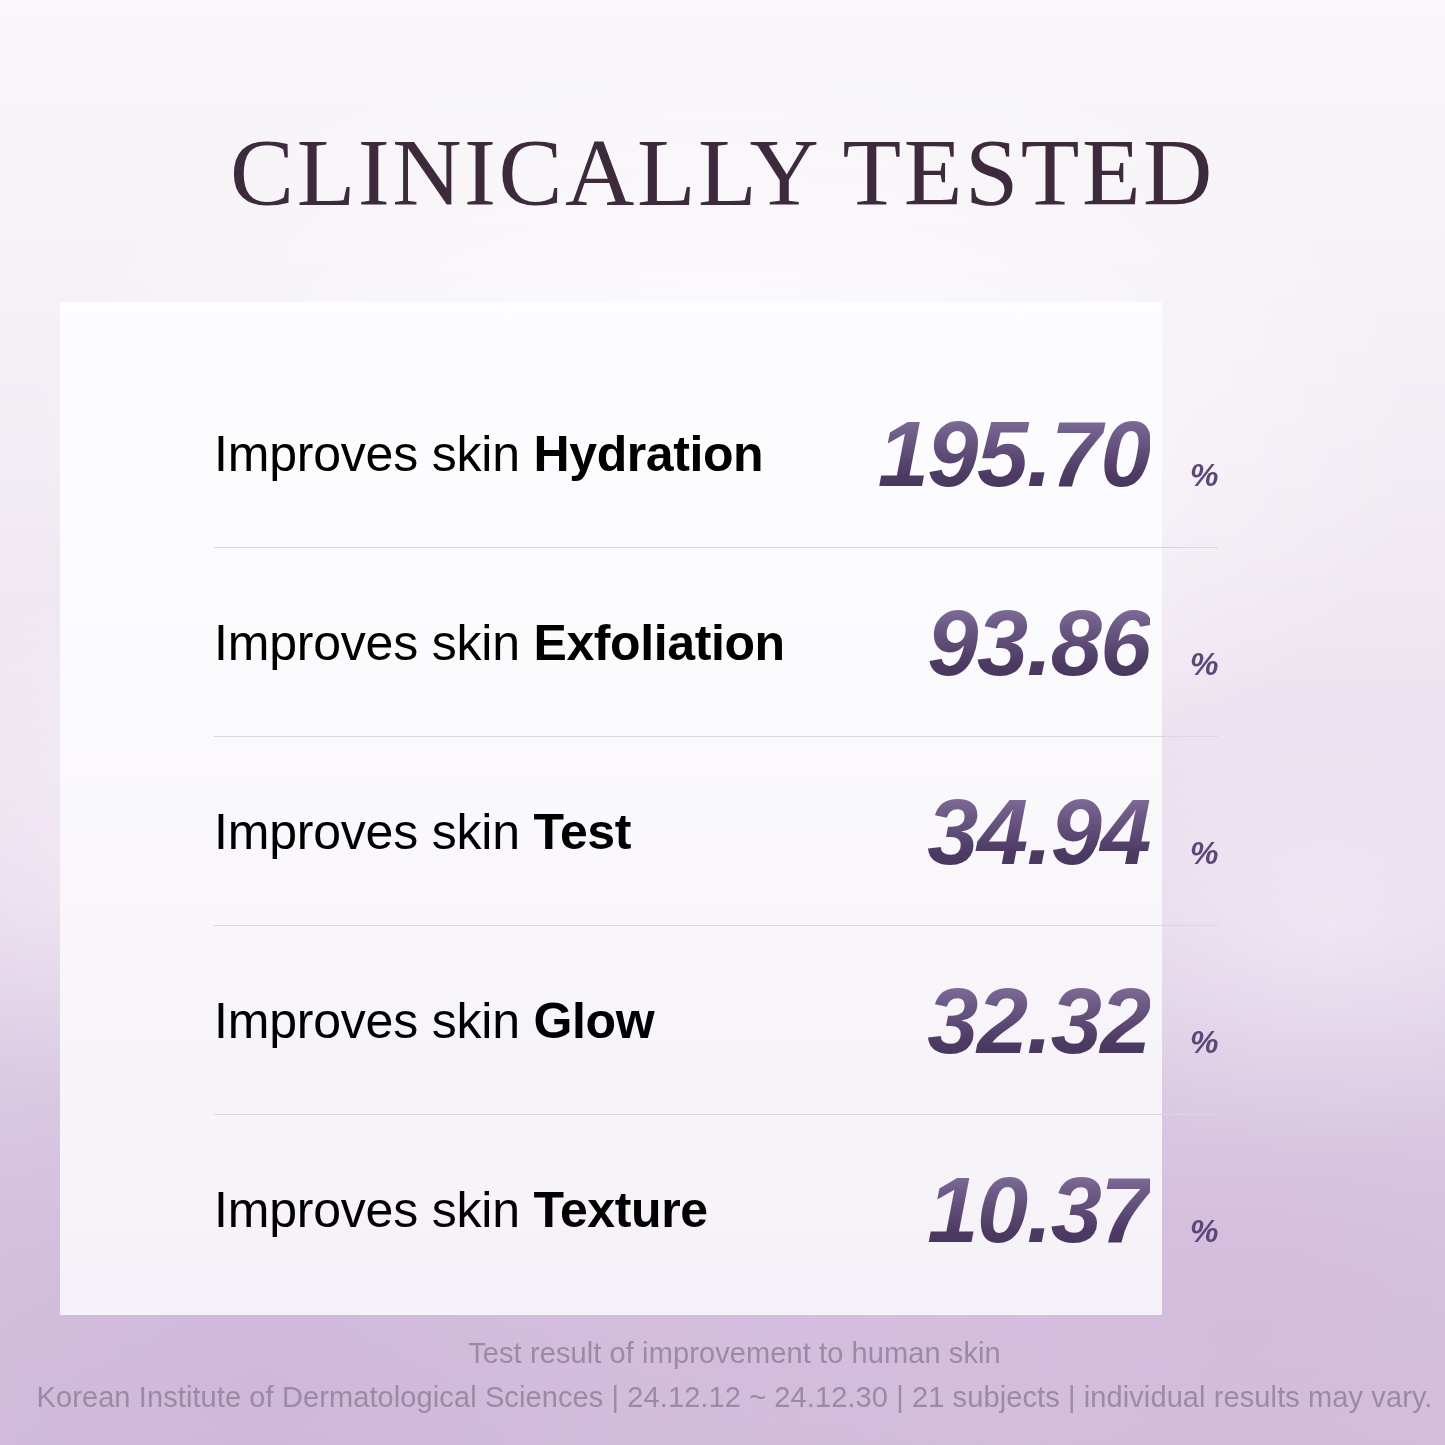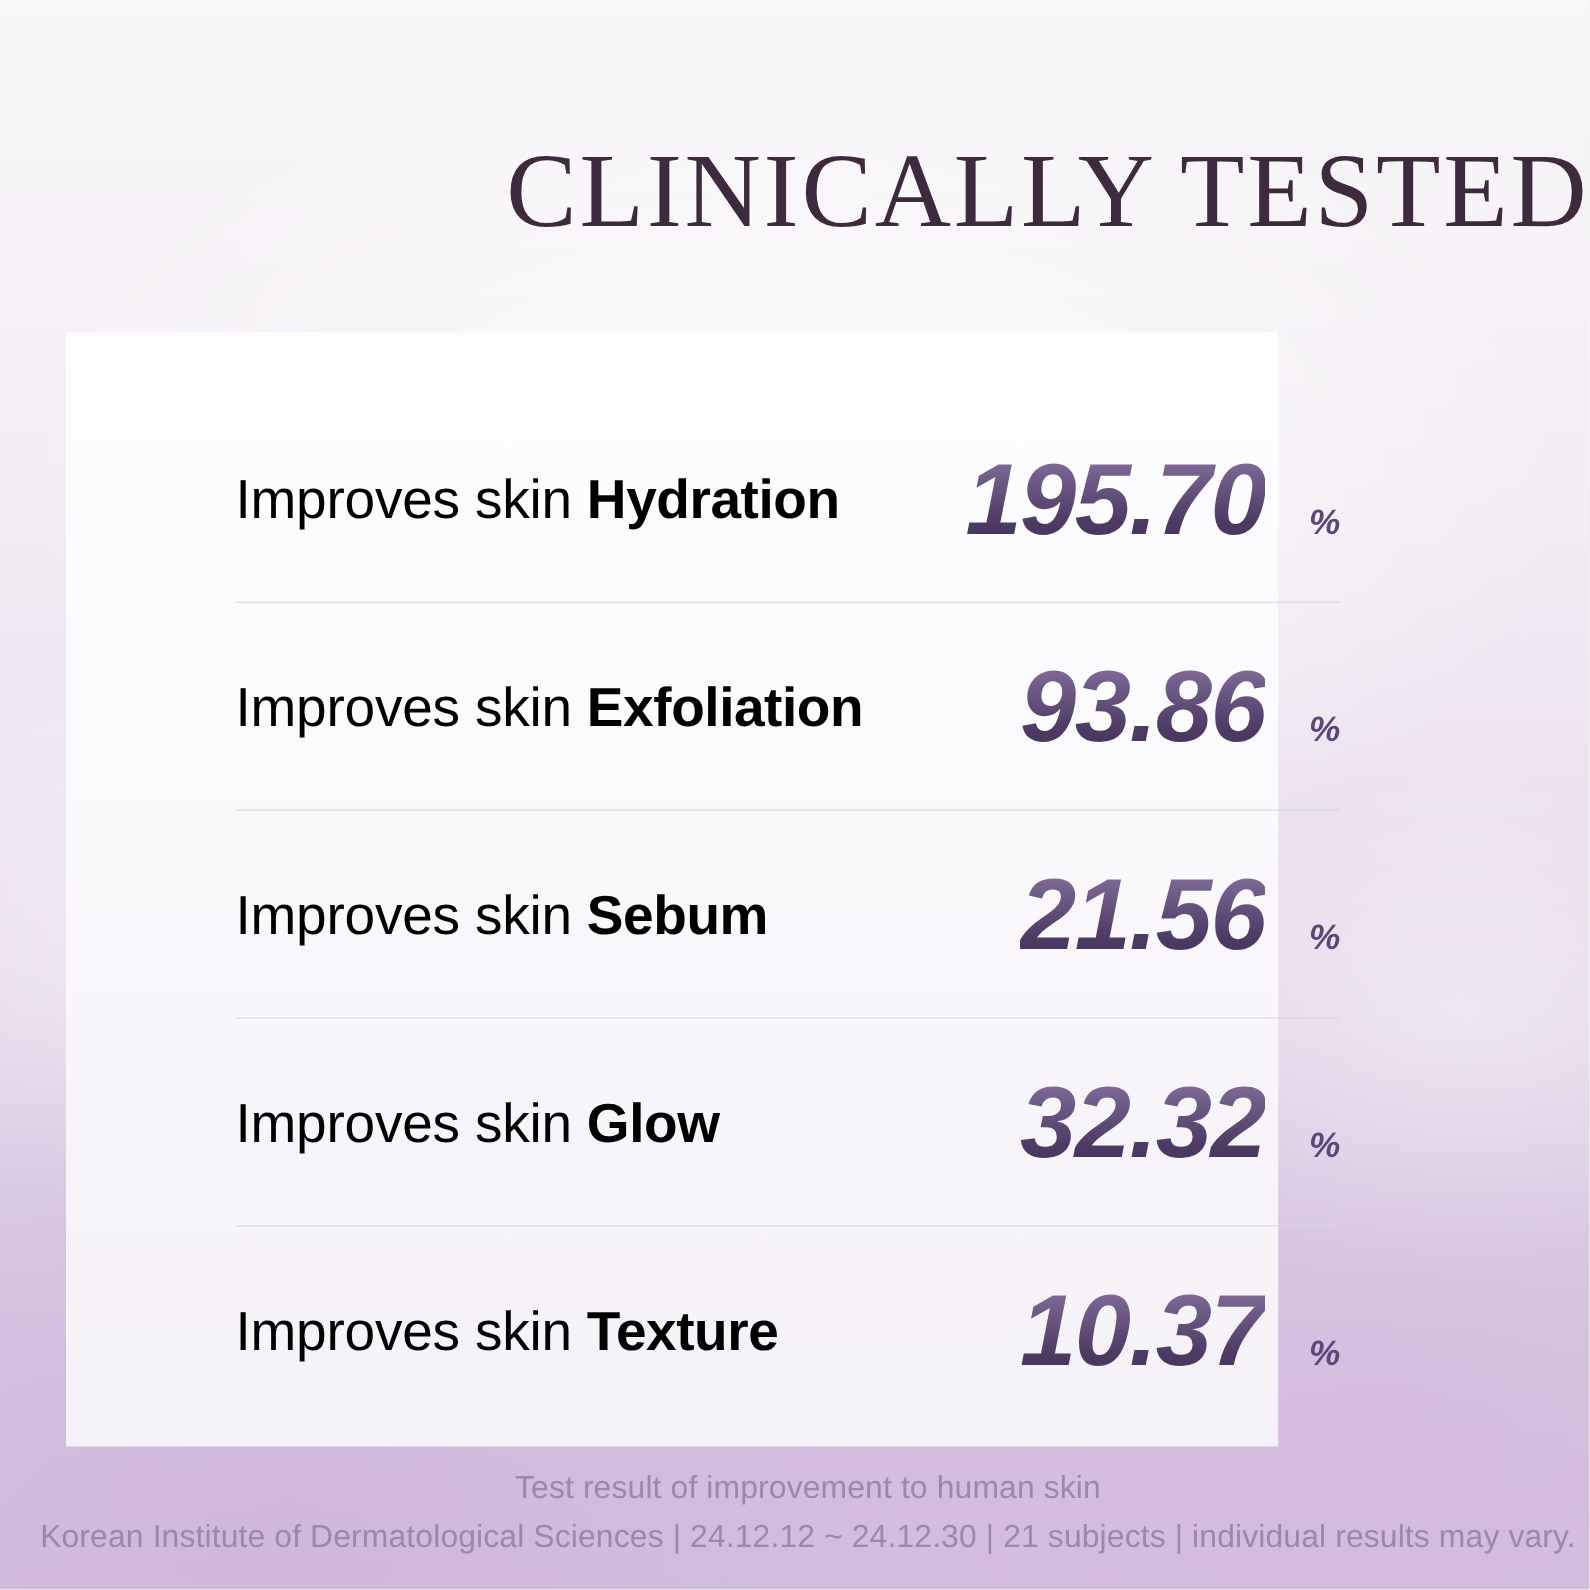"CLINICALLY TESTED" .title { text-align: right -> center }
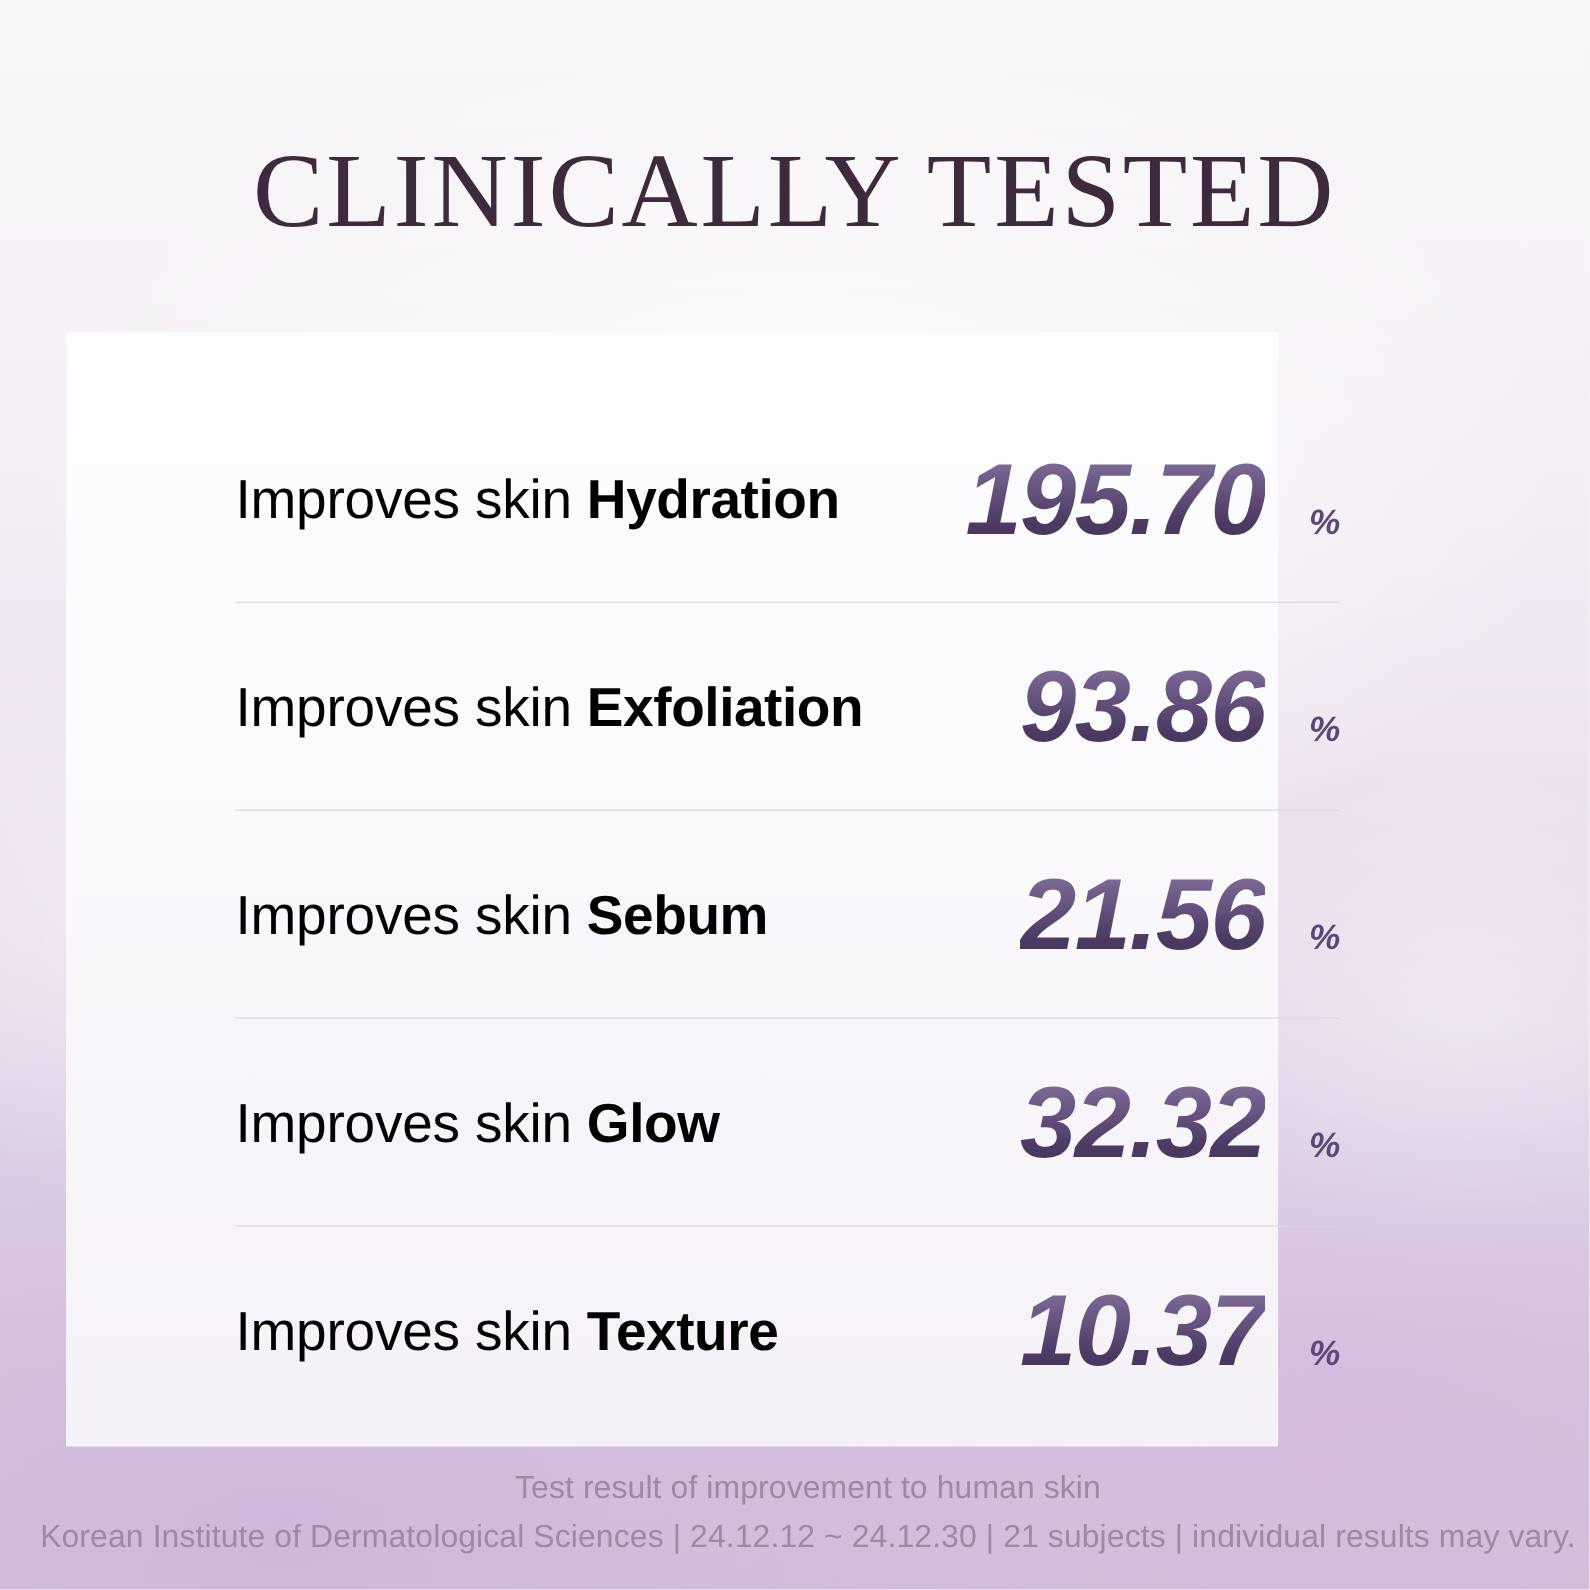"Sebum" span.strong { text: Sebum -> Test }
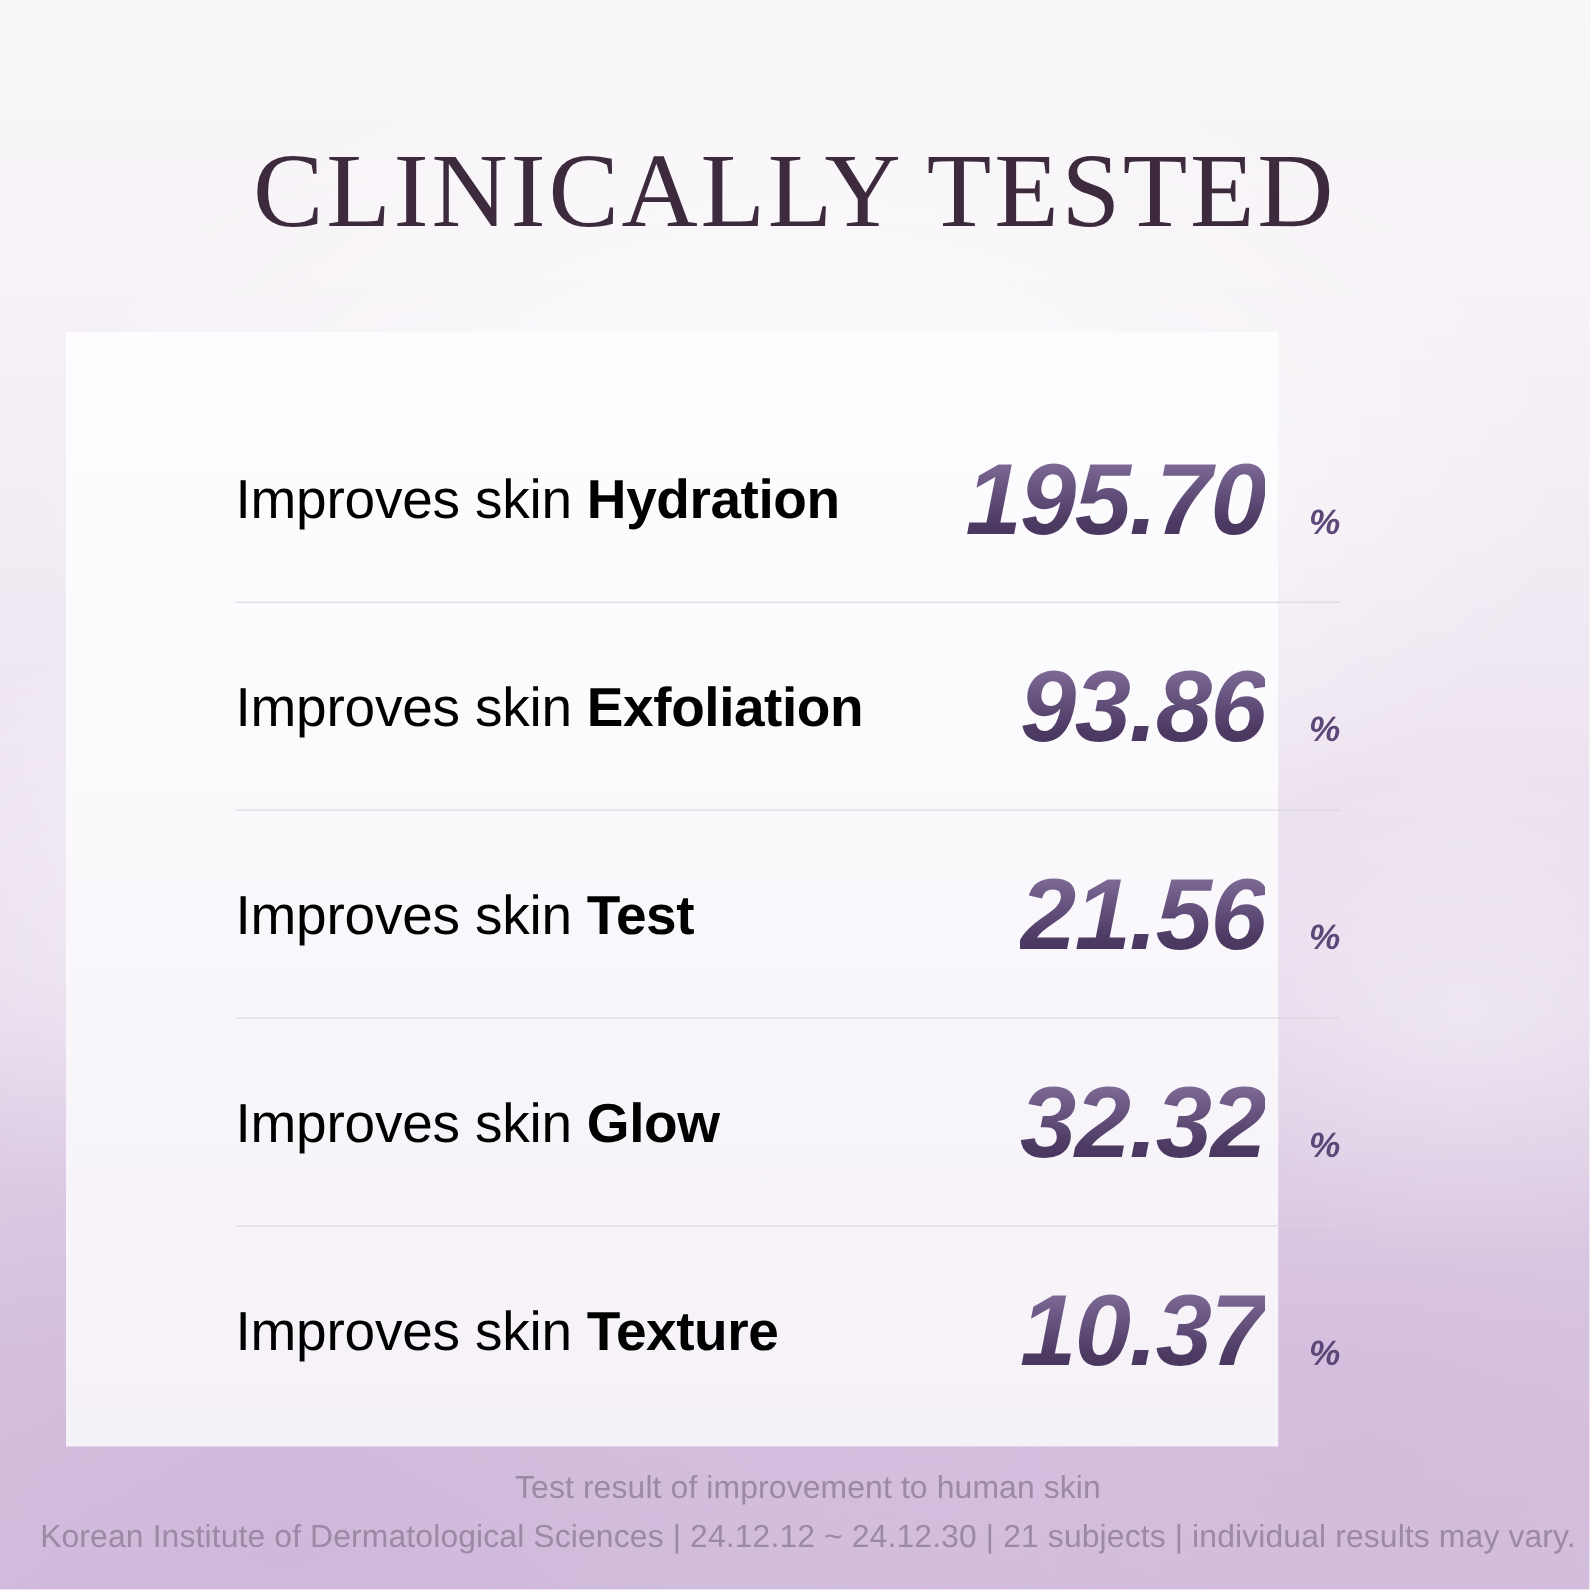"21.56" span.num { text: 21.56 -> 34.94 }
